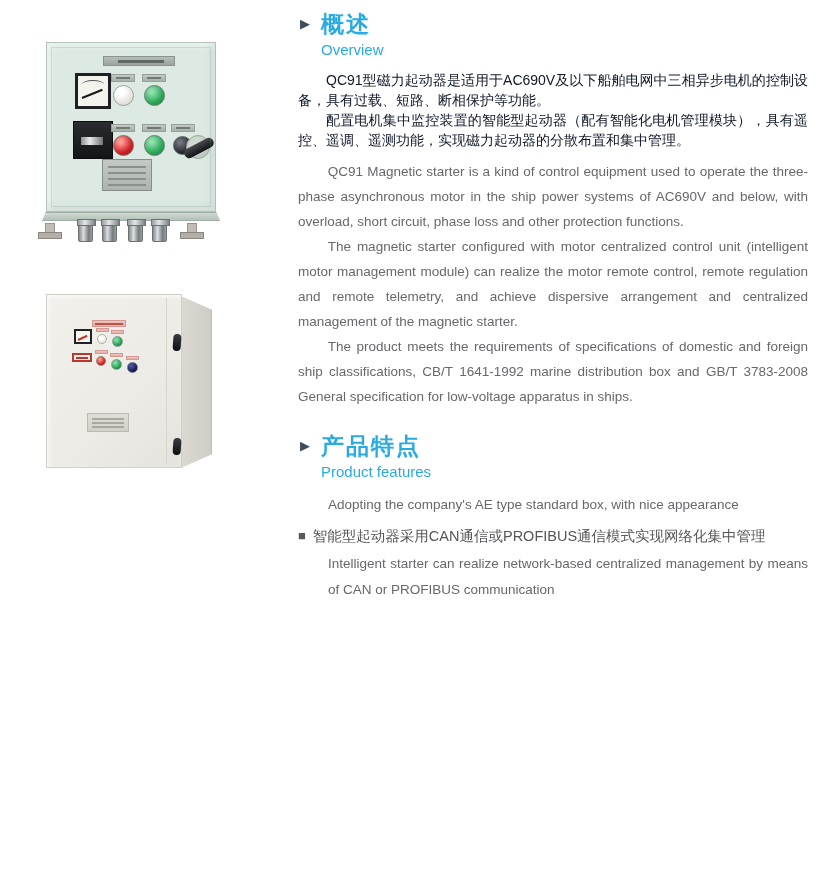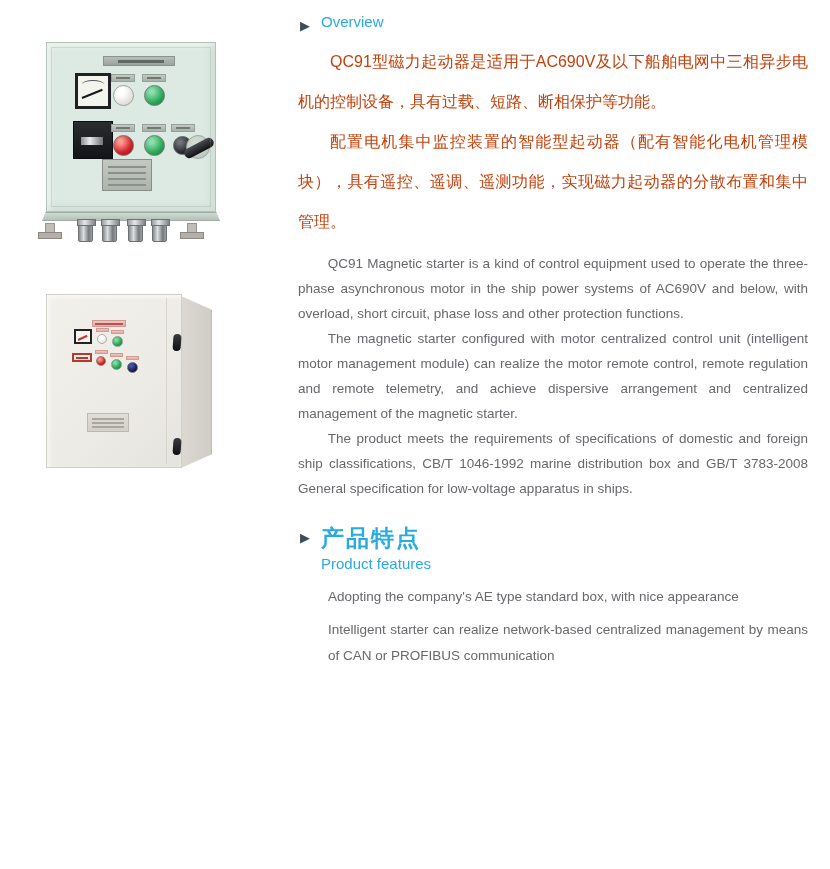"概述" div.sec-title-zh { html: none -> <div>概述</div> }
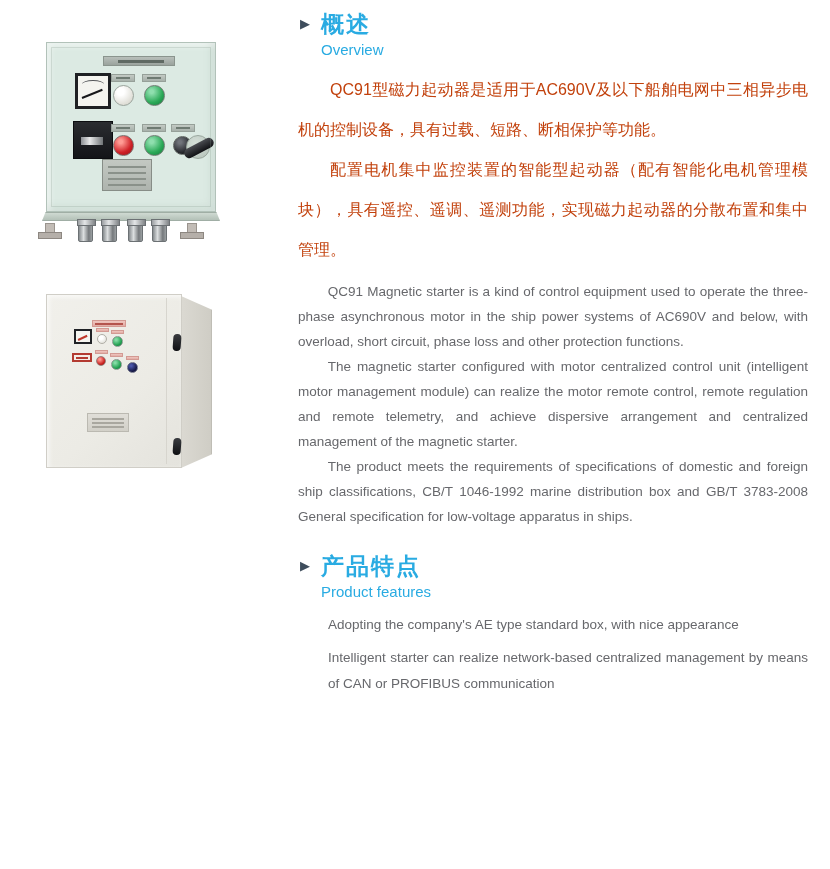"QC91型磁力起动器是适用于AC690V及以下船舶电网中三相异步电机的控制设备，" .zh-para { color: #c2410c -> #0f172a; font-size: 16px -> 14px; line-height: 40px -> 20px }
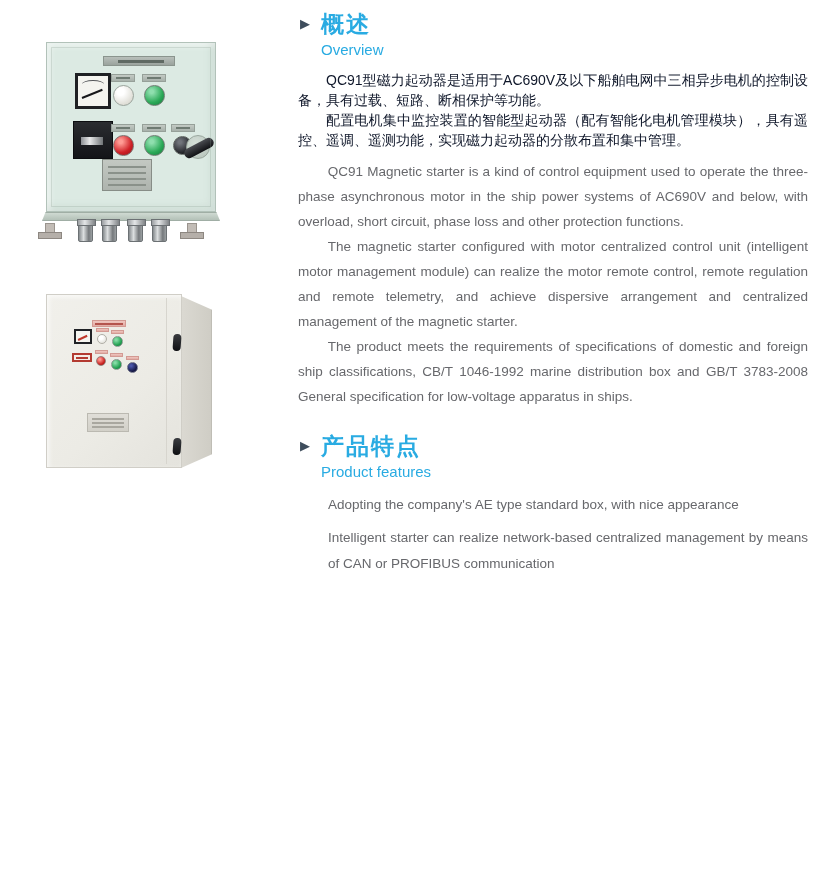"The product meets the requirements" p.en-para { text: 1046-1992 -> 1641-1992 }
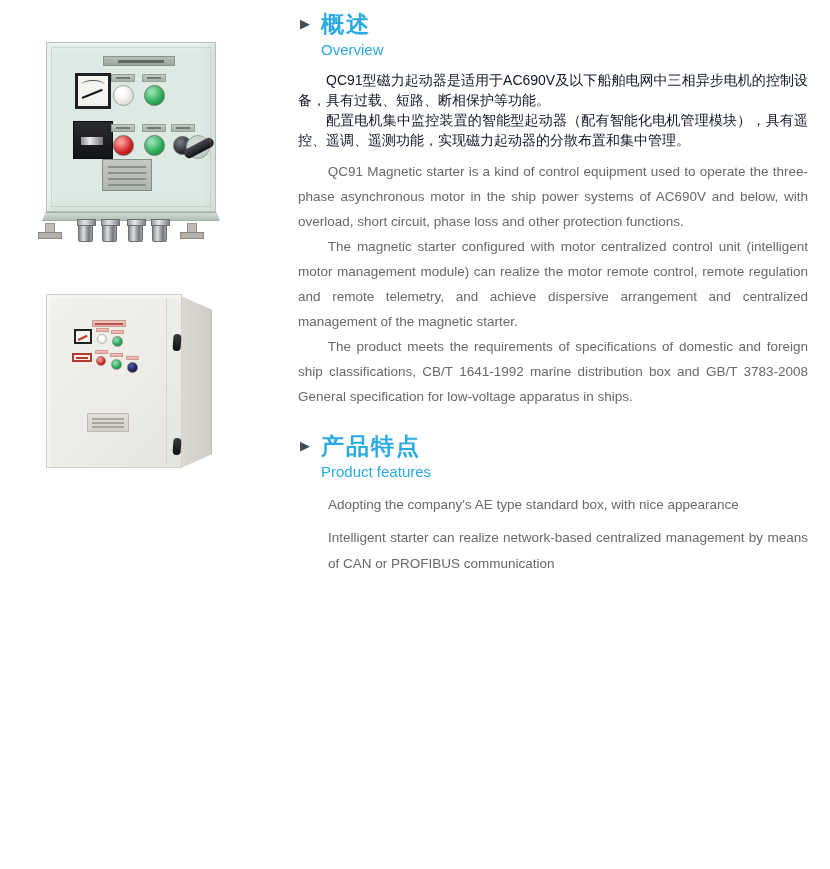"■ 智能型起动器采用CAN通信或PROFIBUS通信模式实现网络化集中管理" div.f-zh { html: none -> <div><span>■</span><span>智能型起动器采用CAN通信或PROFIBUS通信模式实现网络化集中管理</span></div> }
